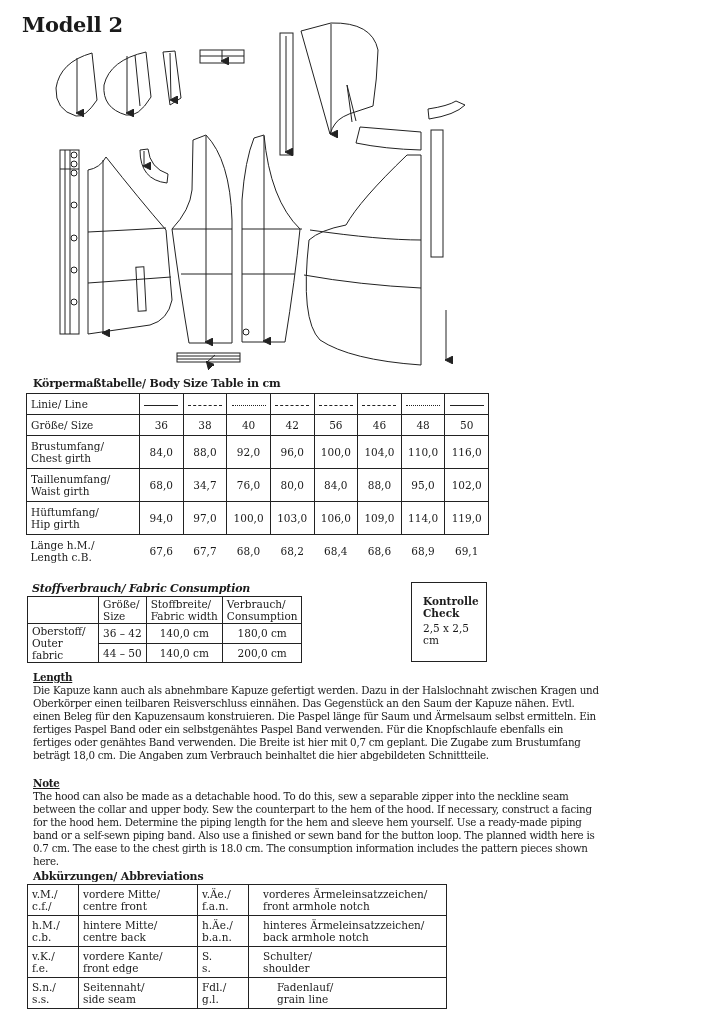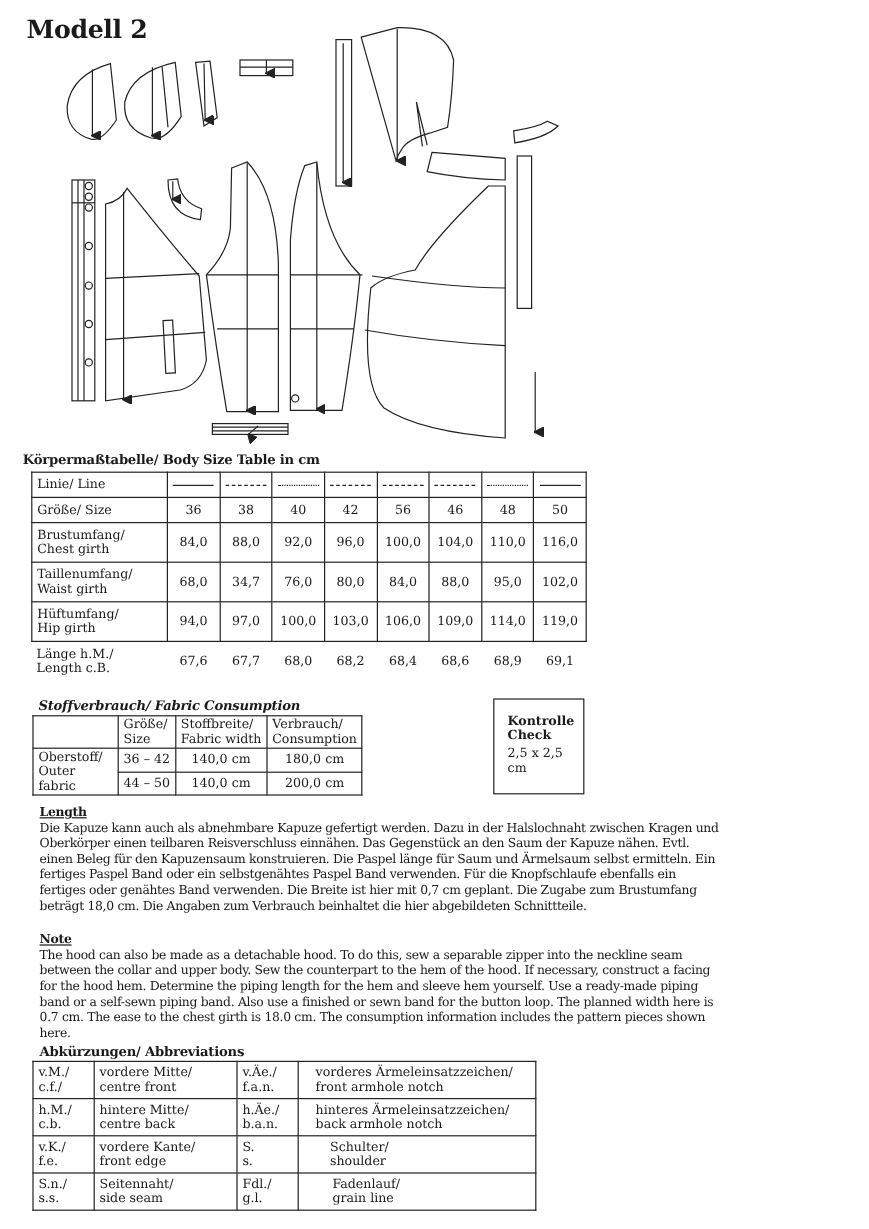"Körpermaßtabelle/ Body Size Table in" div.abs { left: 19px -> 33px }
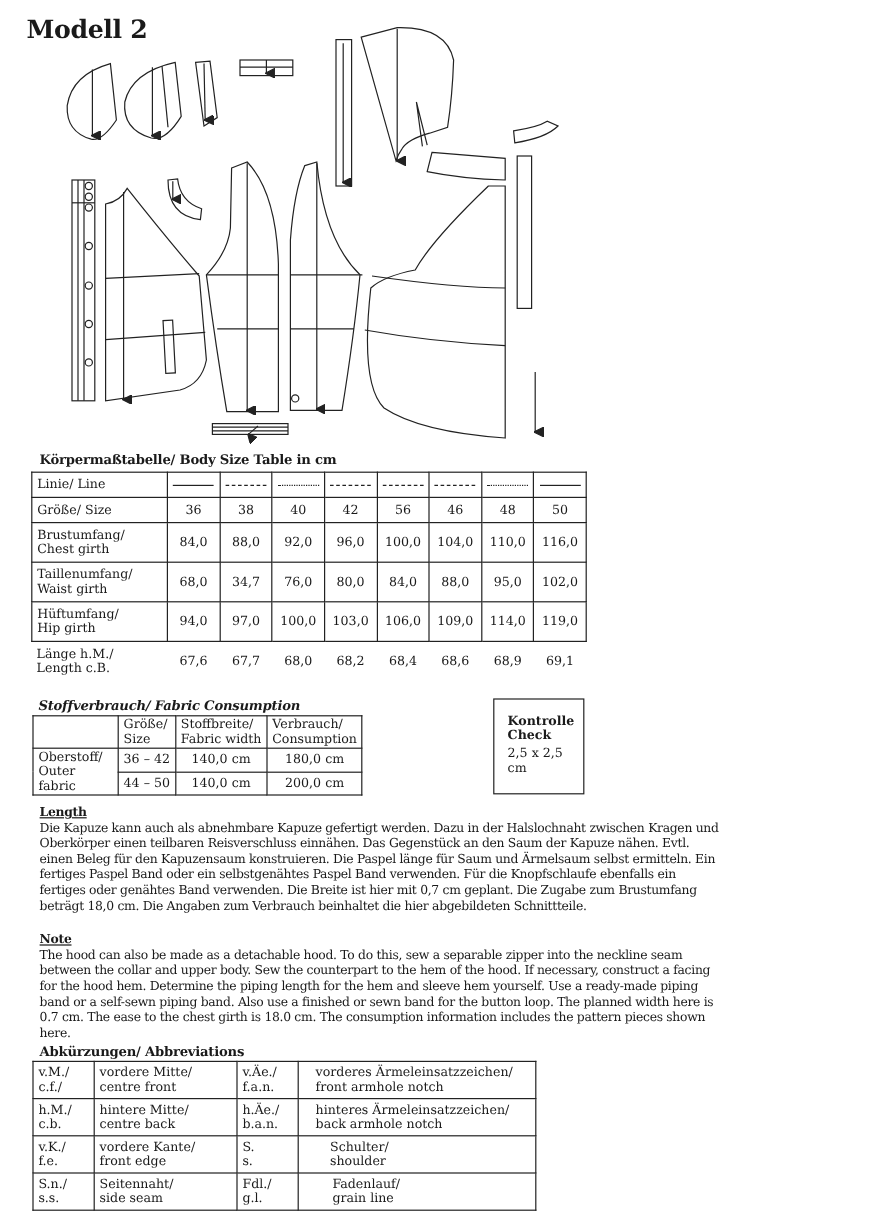"Schulter/" td { padding-left: 26px -> 14px }
